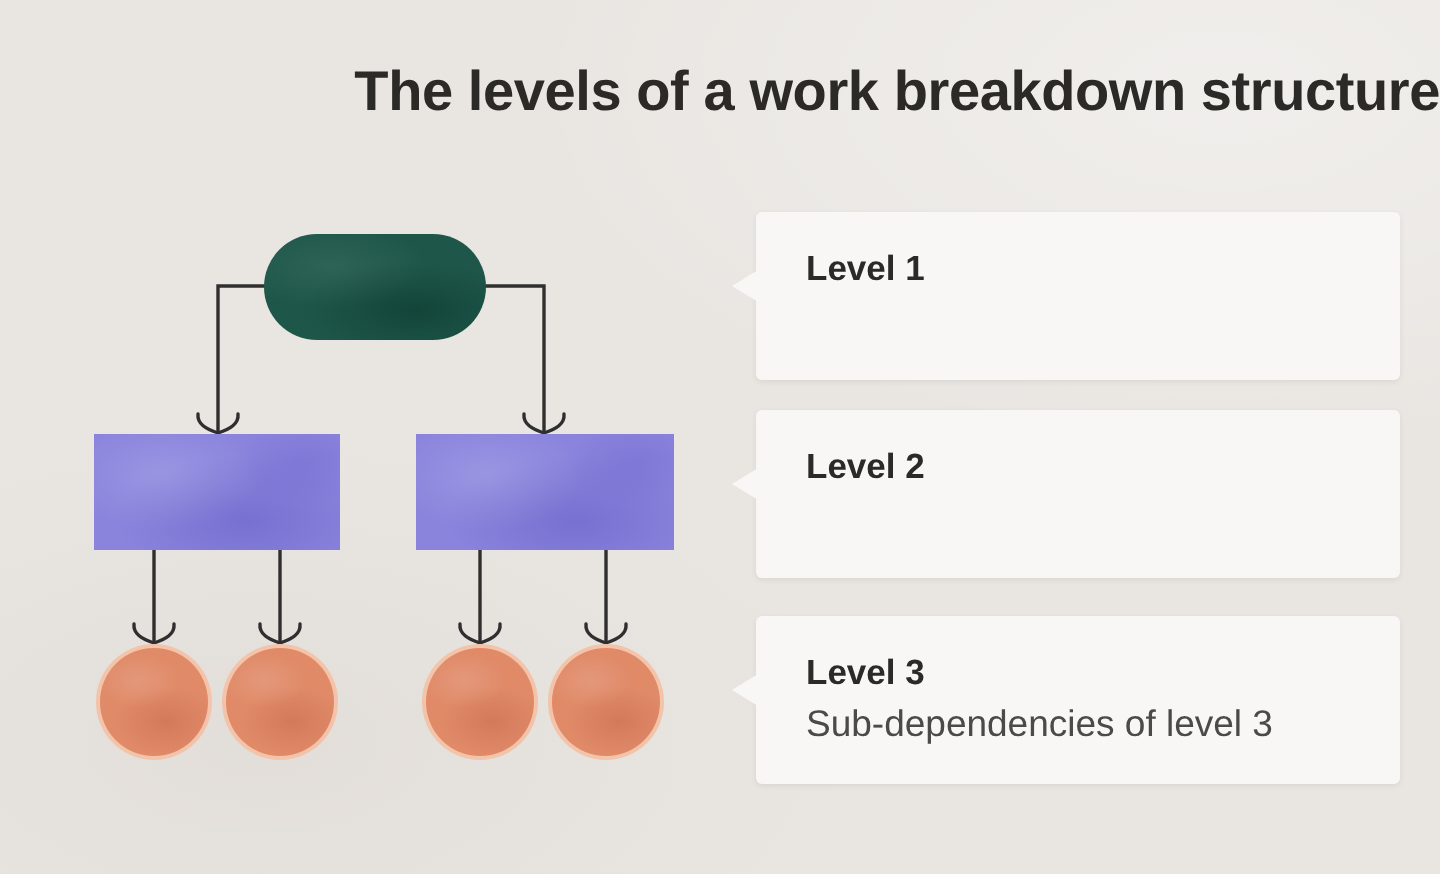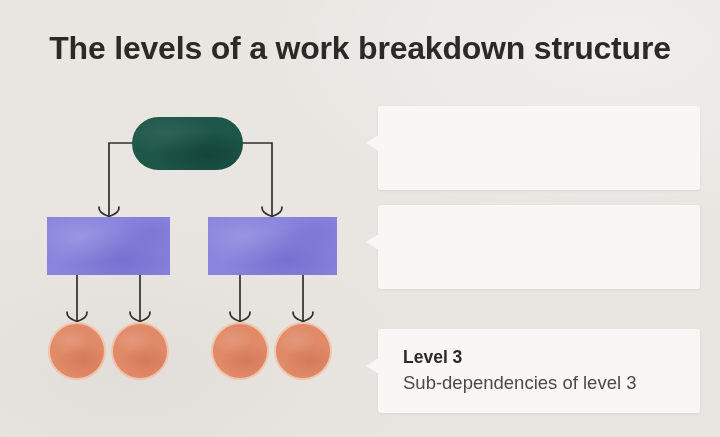"The levels of a work" .title { font-size: 32px -> 28px; text-align: center -> right }
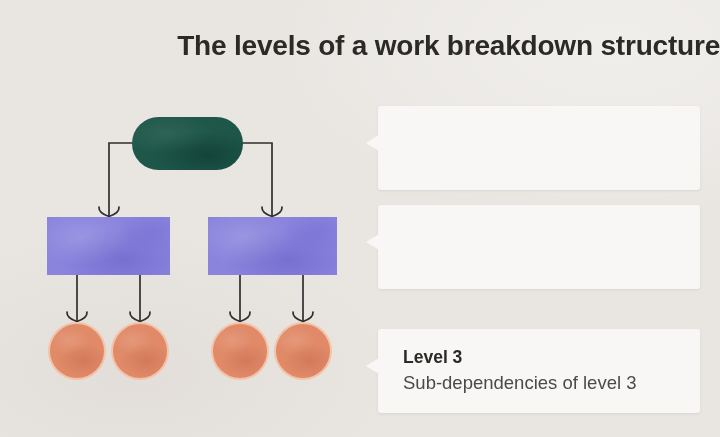"Level 1" div.lvl { html: none -> <div>Level 1</div> }
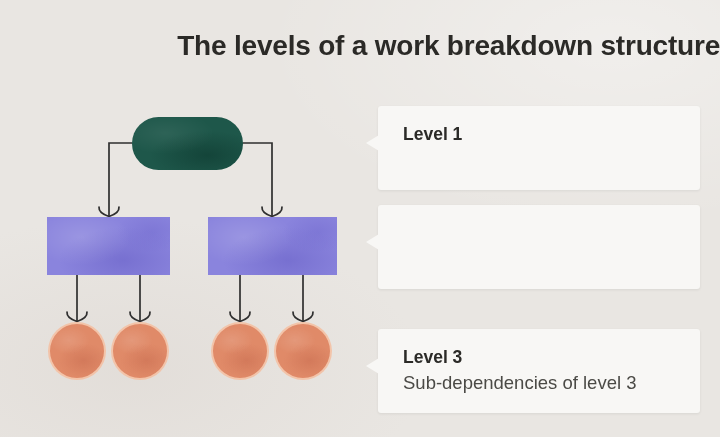"Level 2" div.lvl { html: none -> <div>Level 2</div> }
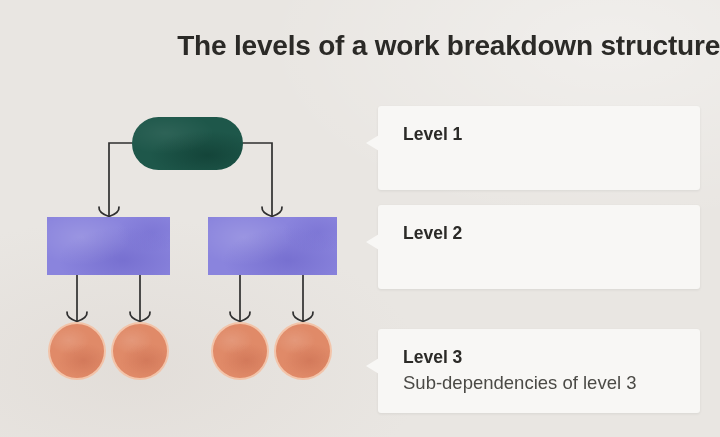"Level 3" .b3 { margin-top: 21px -> none }
